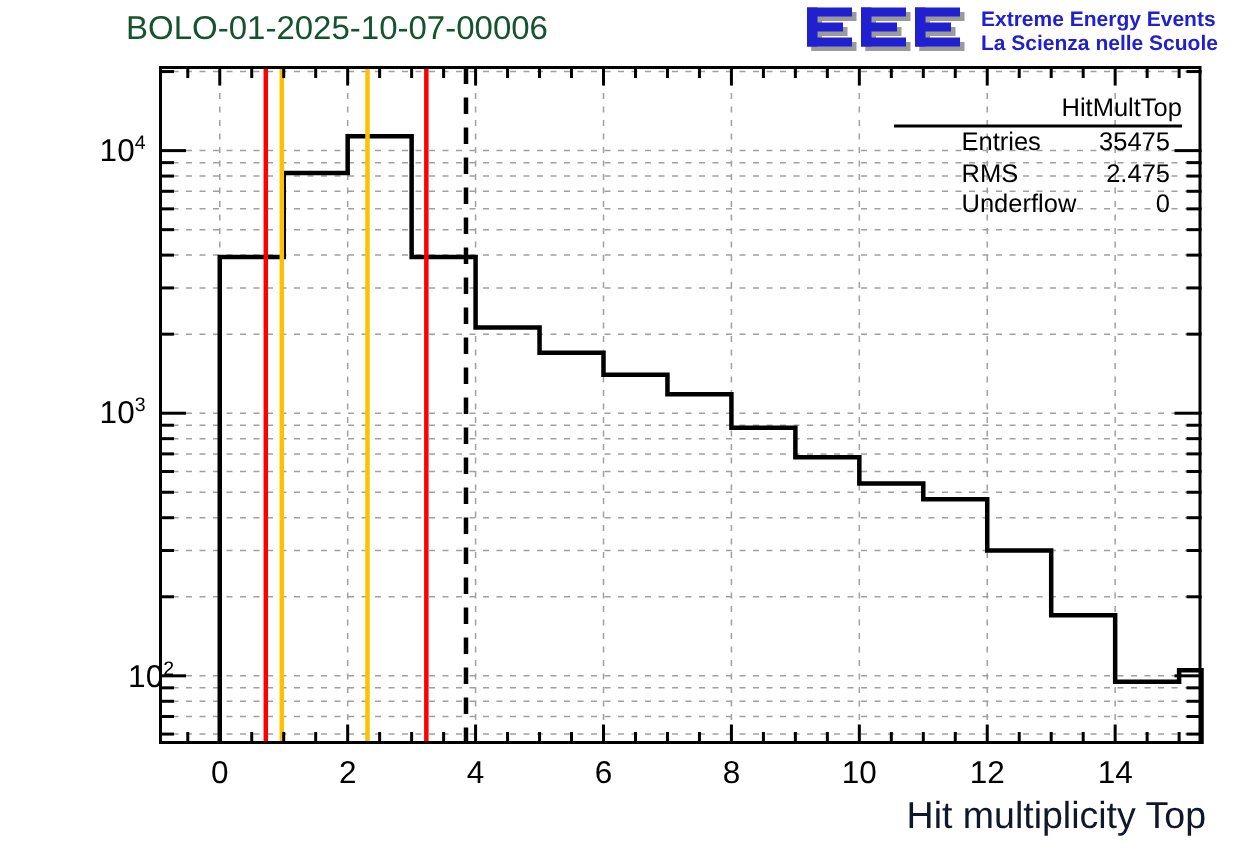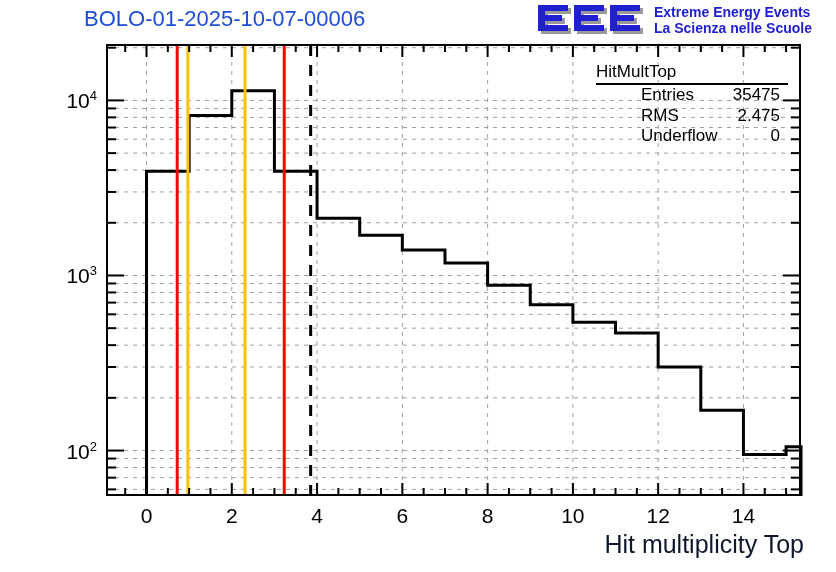"BOLO-01-2025-10-07-00006" #plot-title { color: #1d4ed8 -> #14532d }
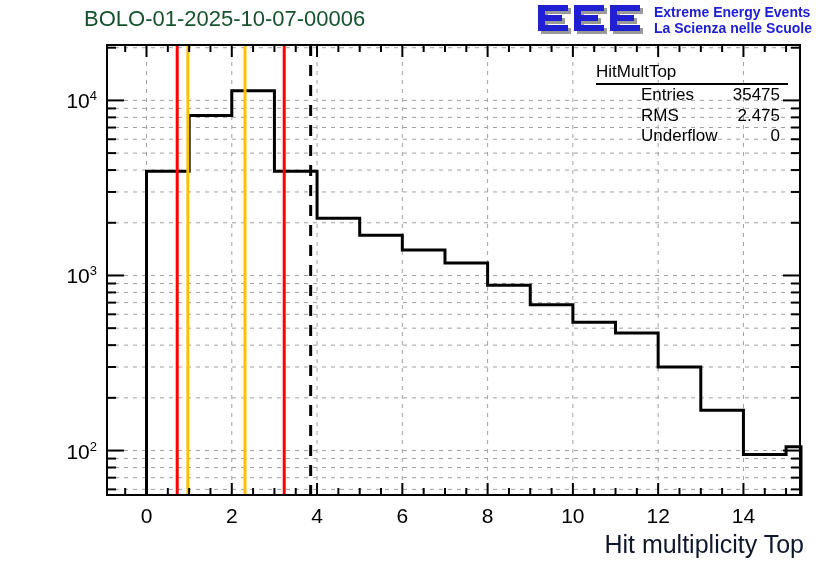"HitMultTop" #stats-title { text-align: left -> right }
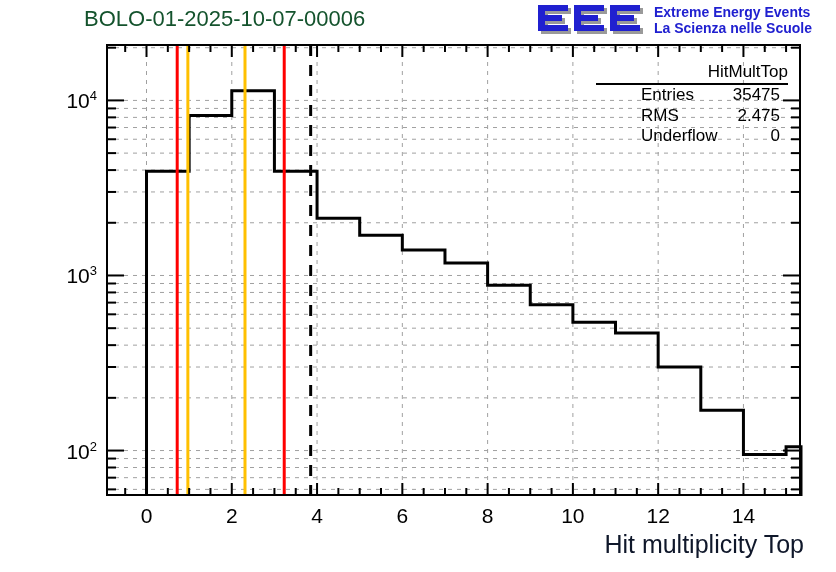"102" div.ylab { right: 739px -> 720px }
